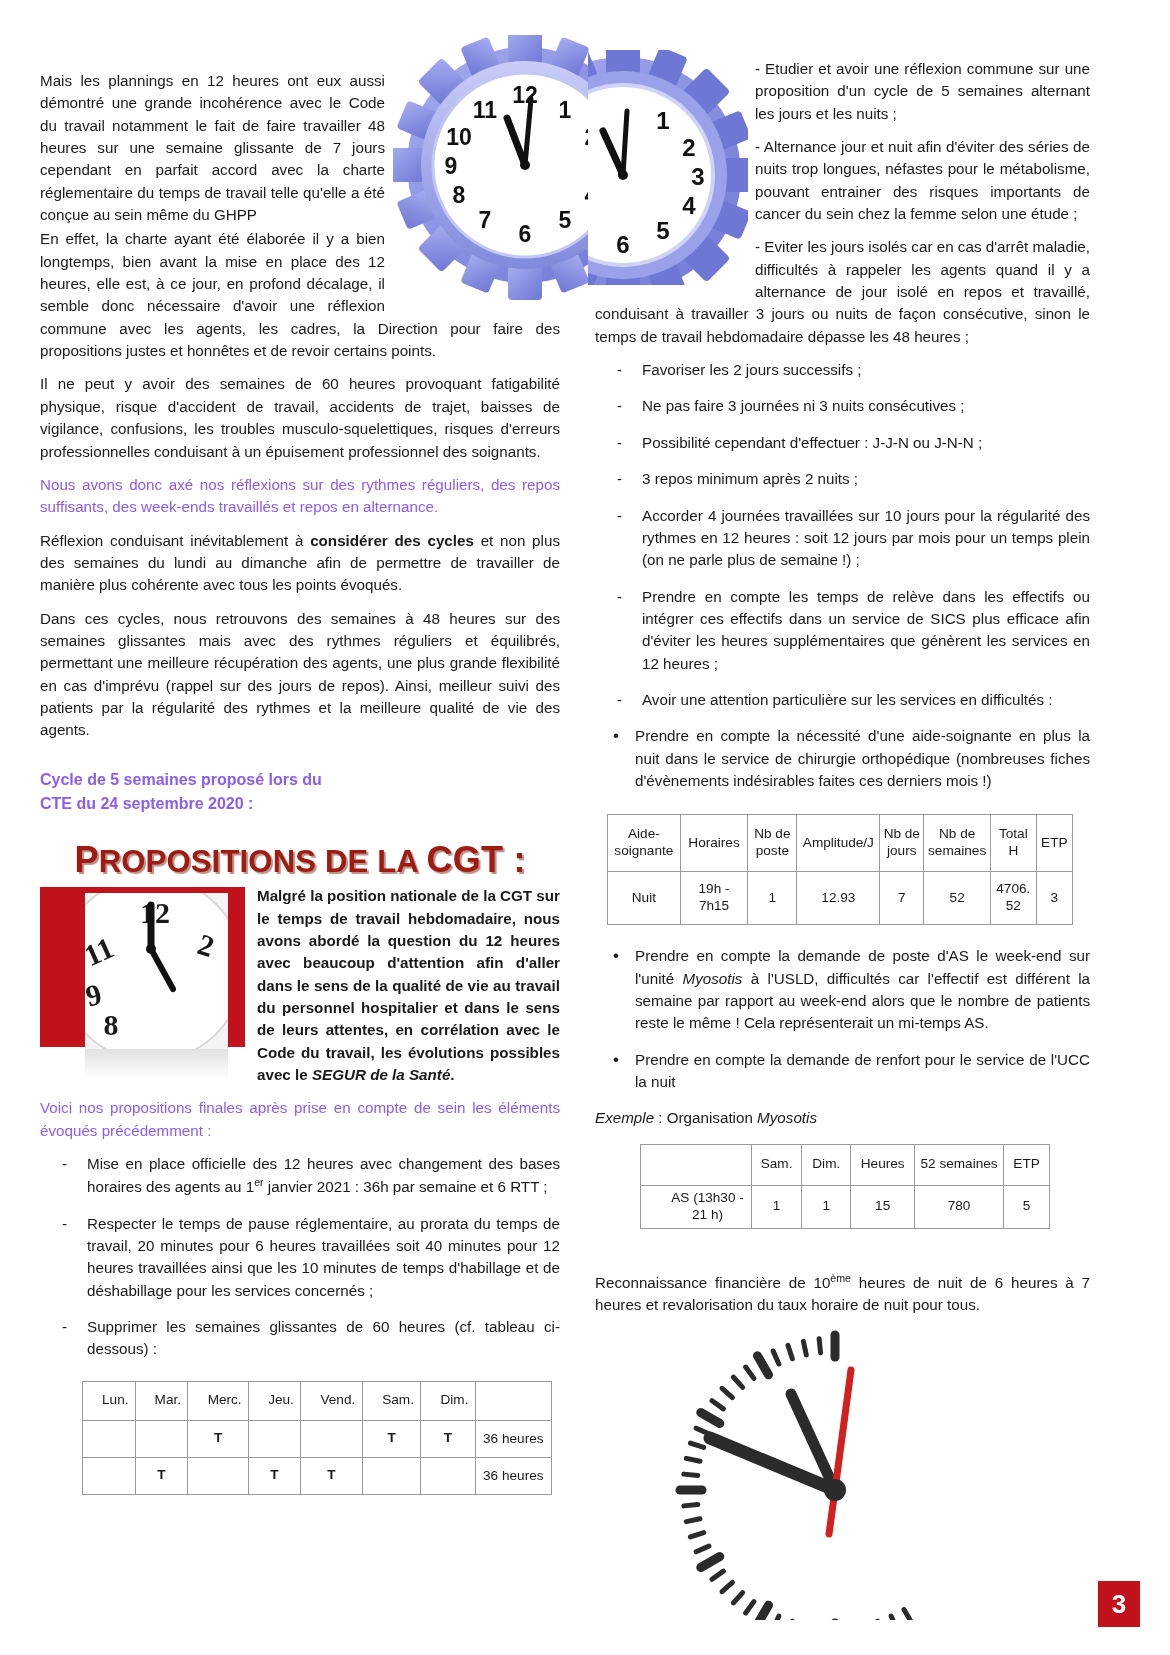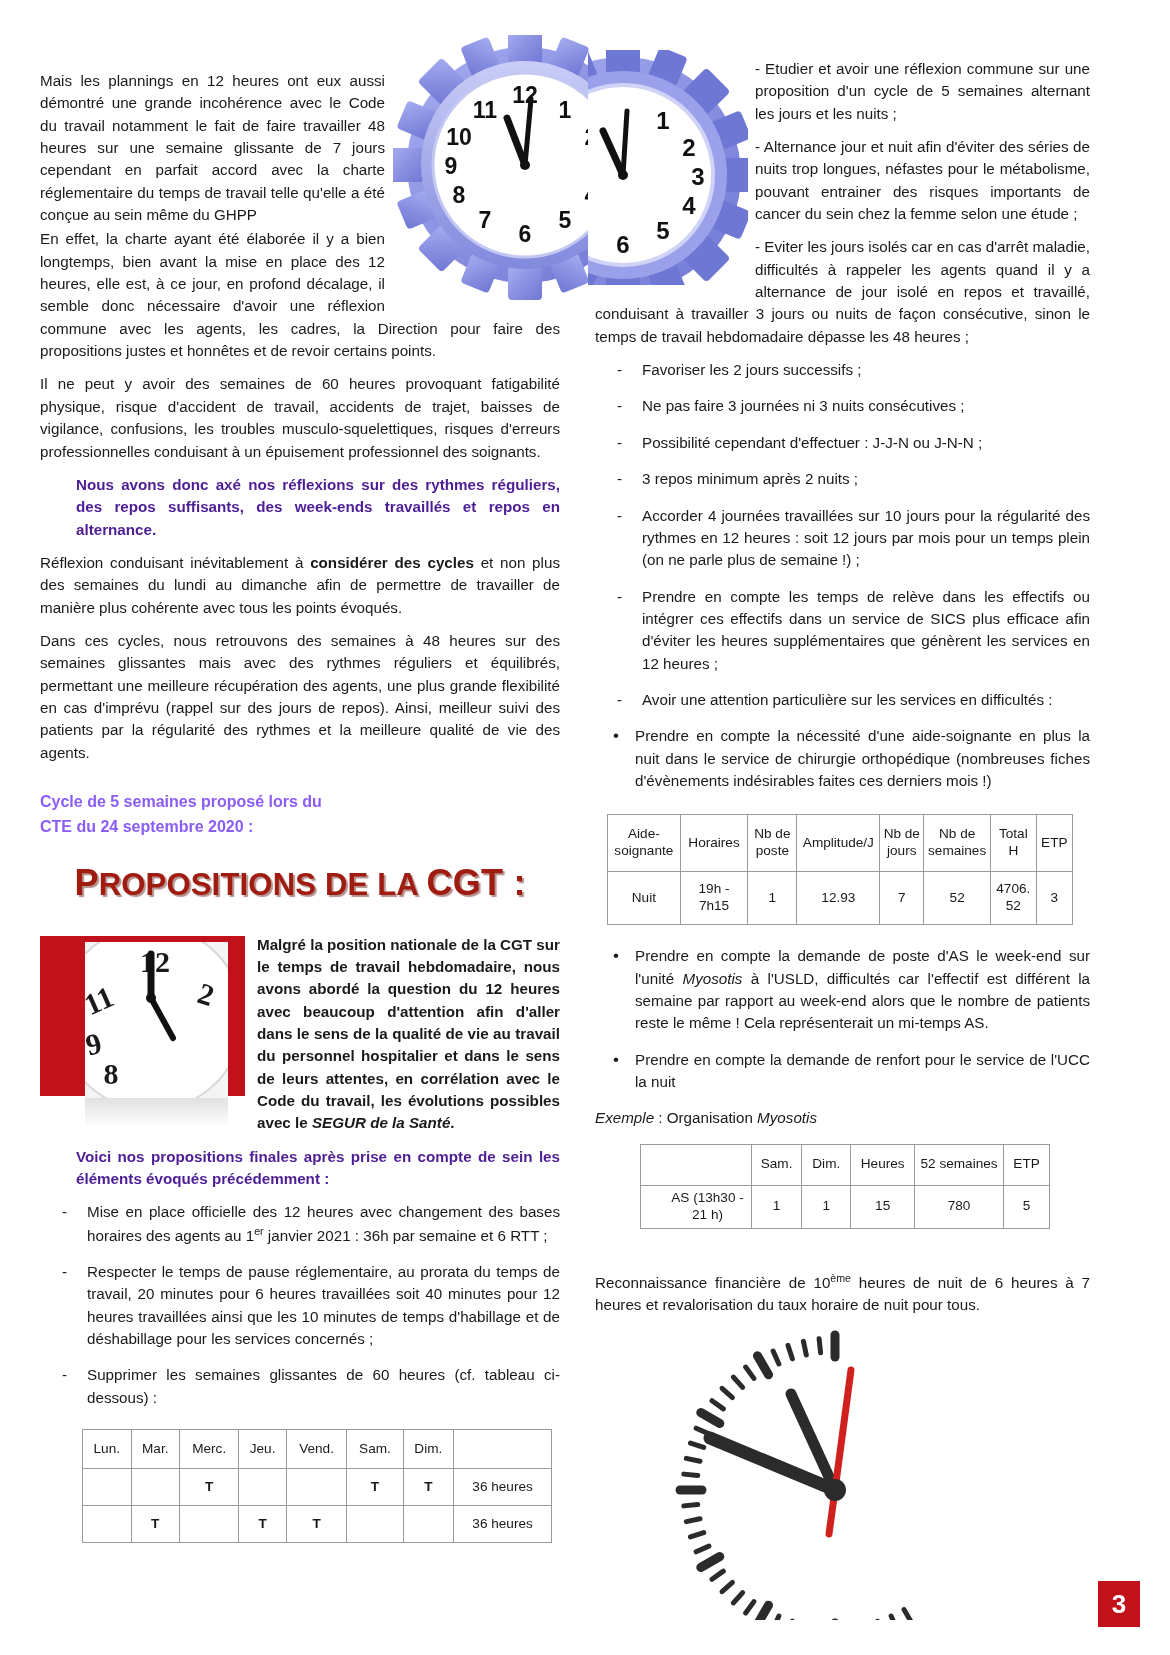"Nous avons donc axé nos" .red-bold { color: #4c1d95 -> #8b5cf6; font-weight: bold -> normal; margin-left: 36px -> none }
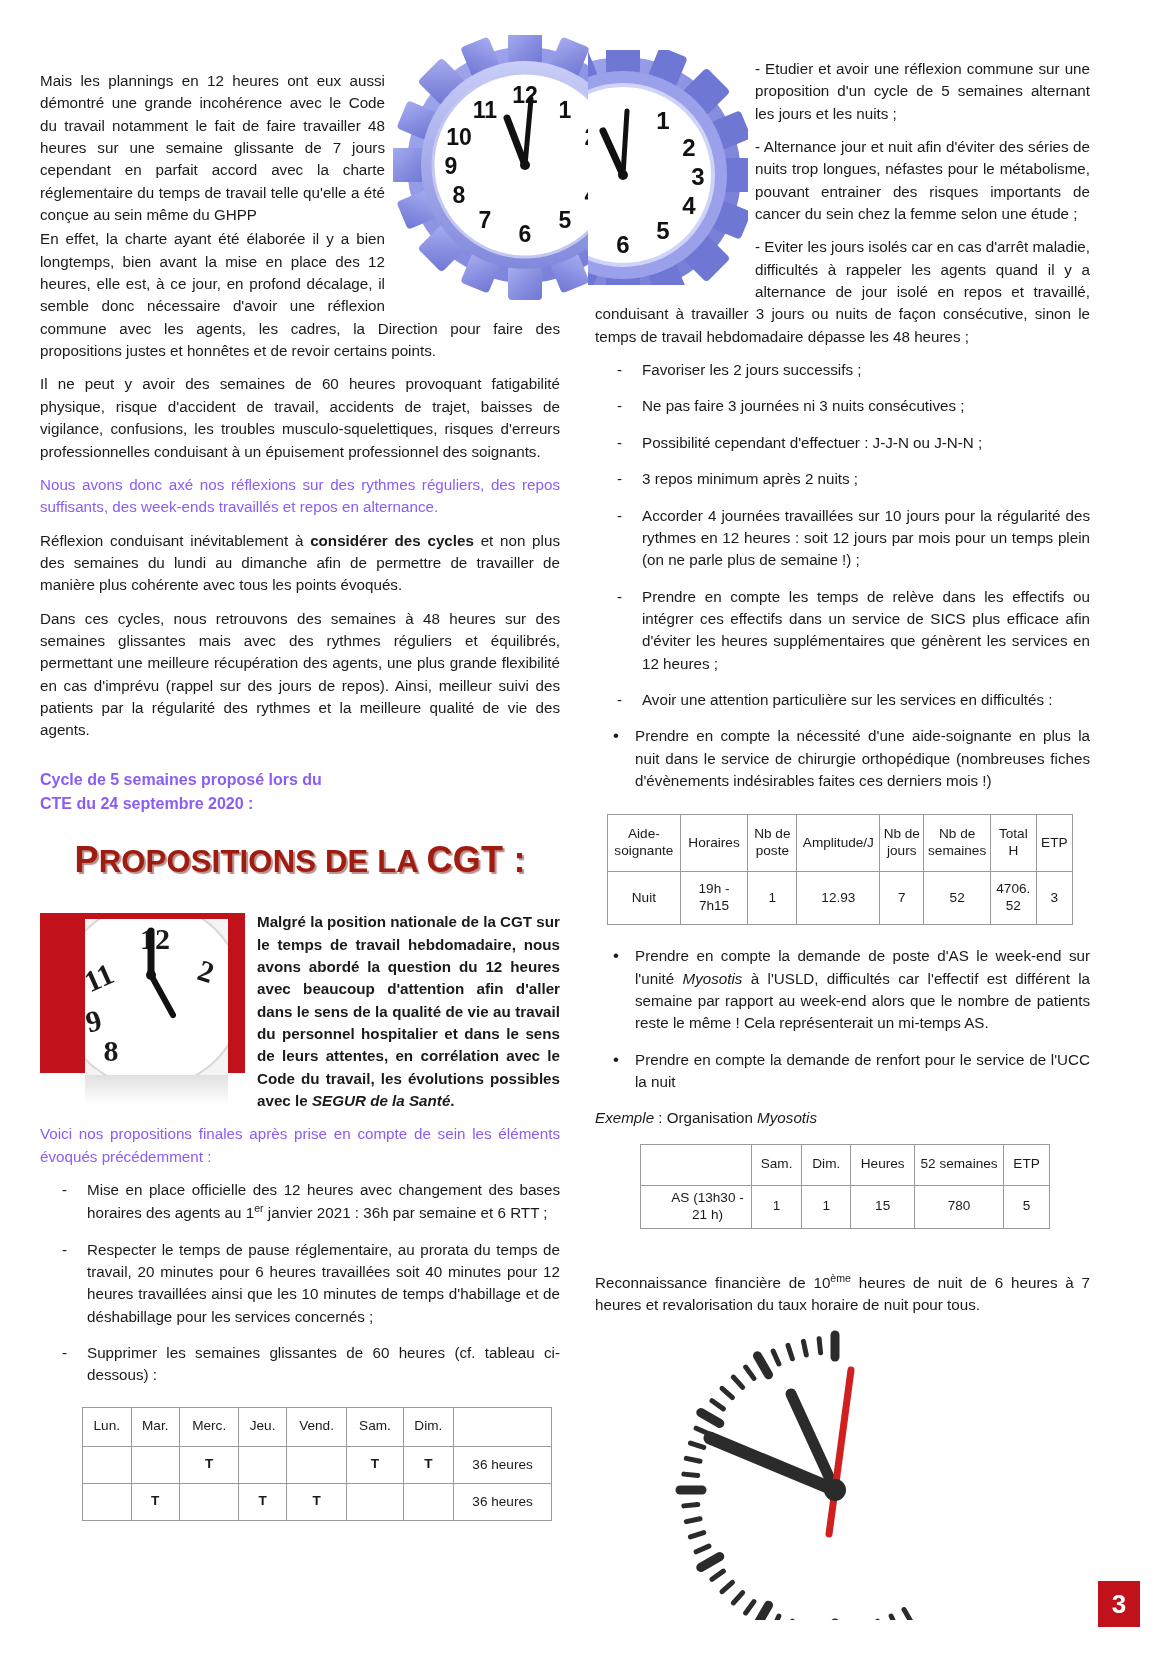"PROPOSITIONS DE LA CGT :" .cgt-title { margin: 22px 0 30px 0 -> 22px 0 4px 0 }
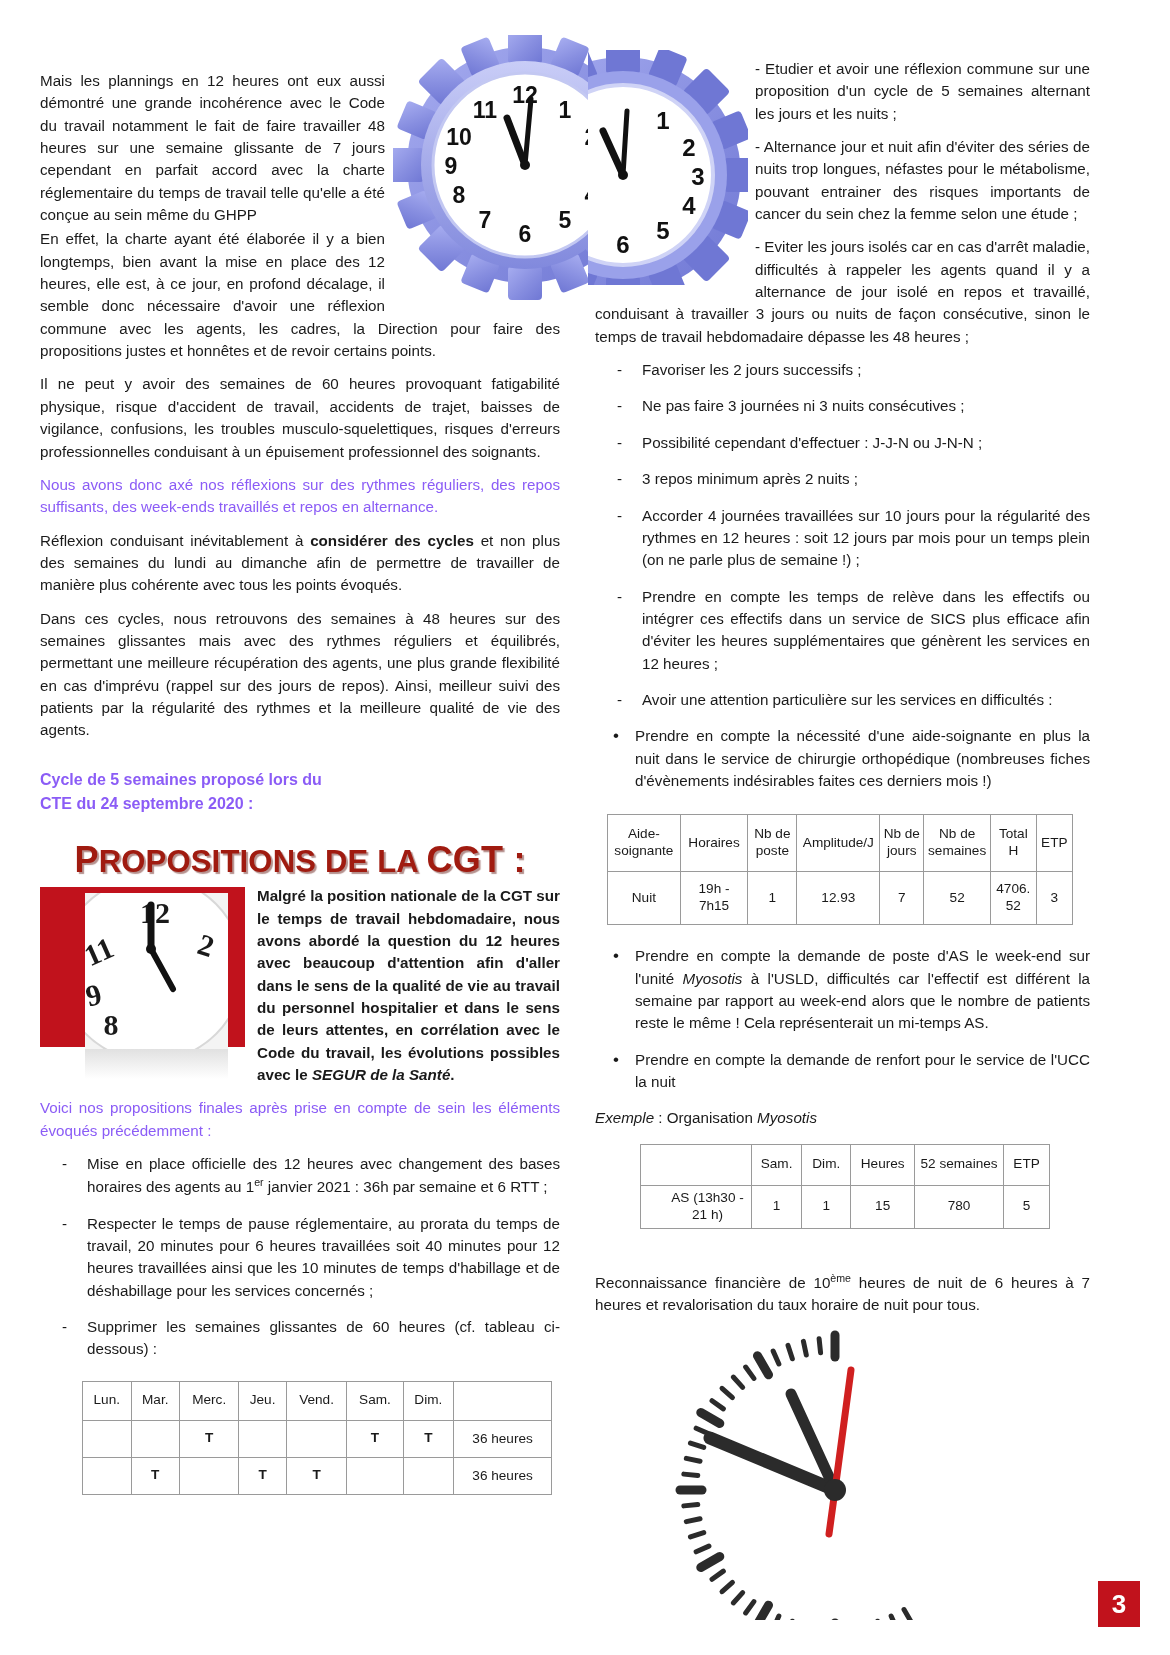"Lun." .tbl-week tr.head td { padding-left: none -> 16px }
